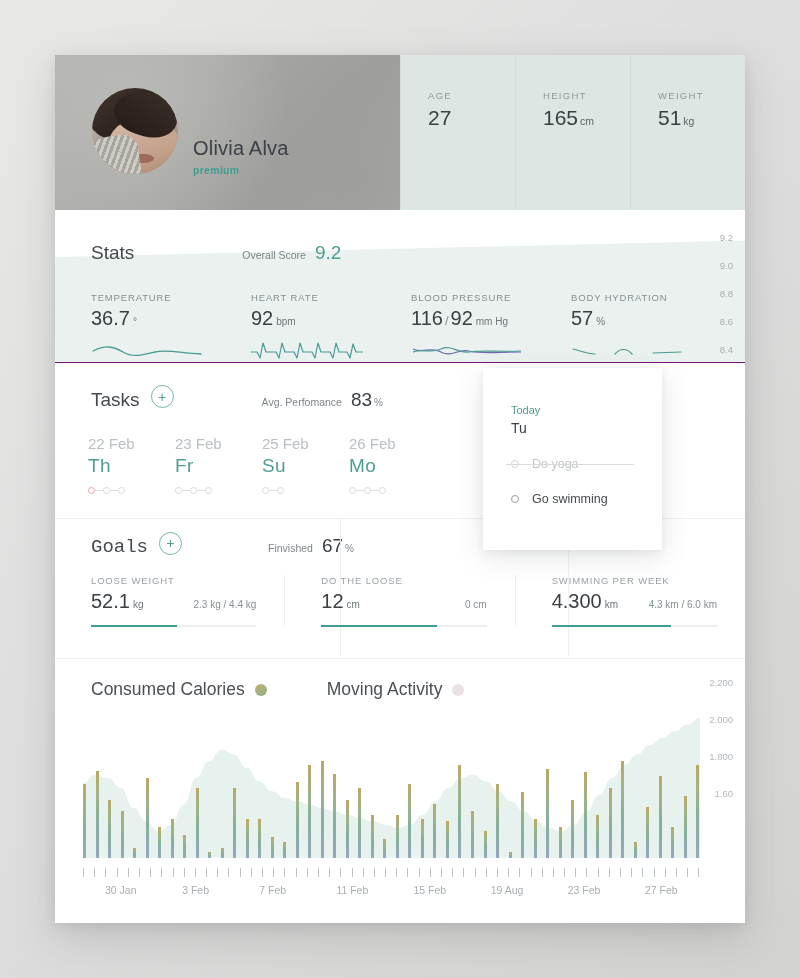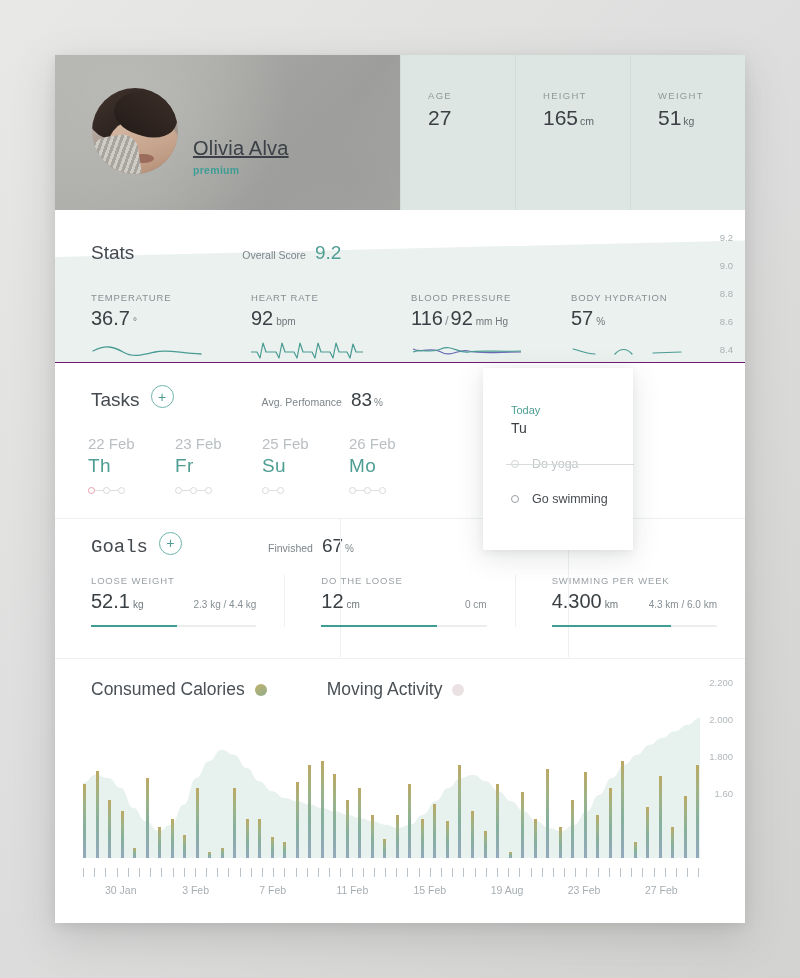"Olivia Alva" .uname { text-decoration: underline -> none }
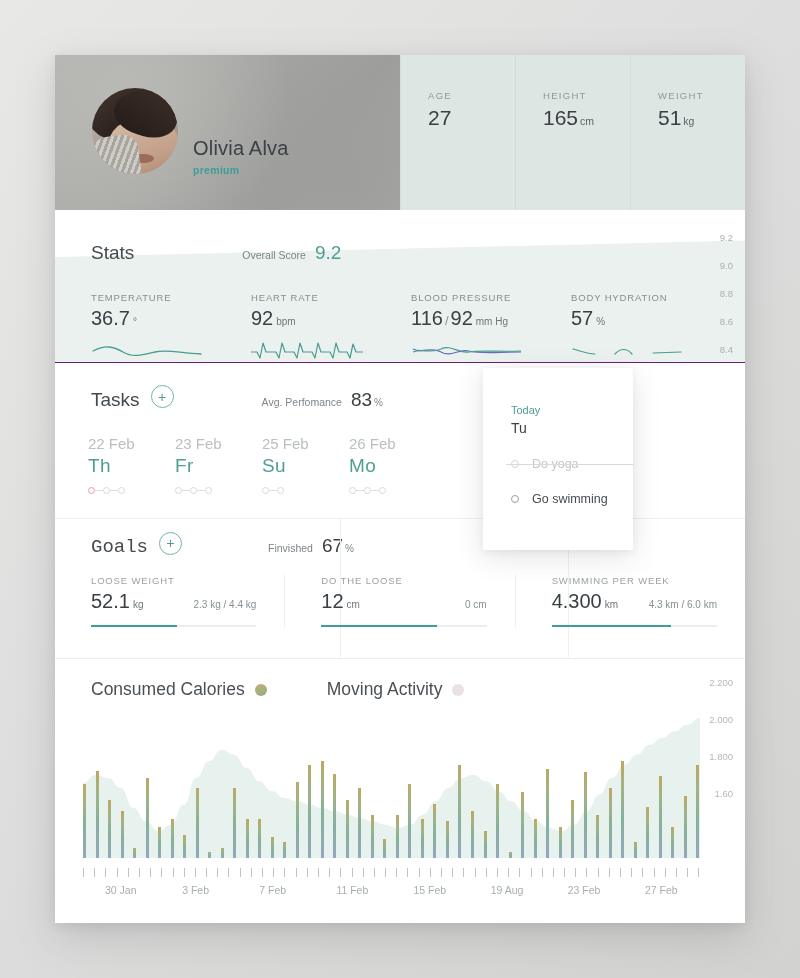"Today" .popup { width: 150px -> 179px }
